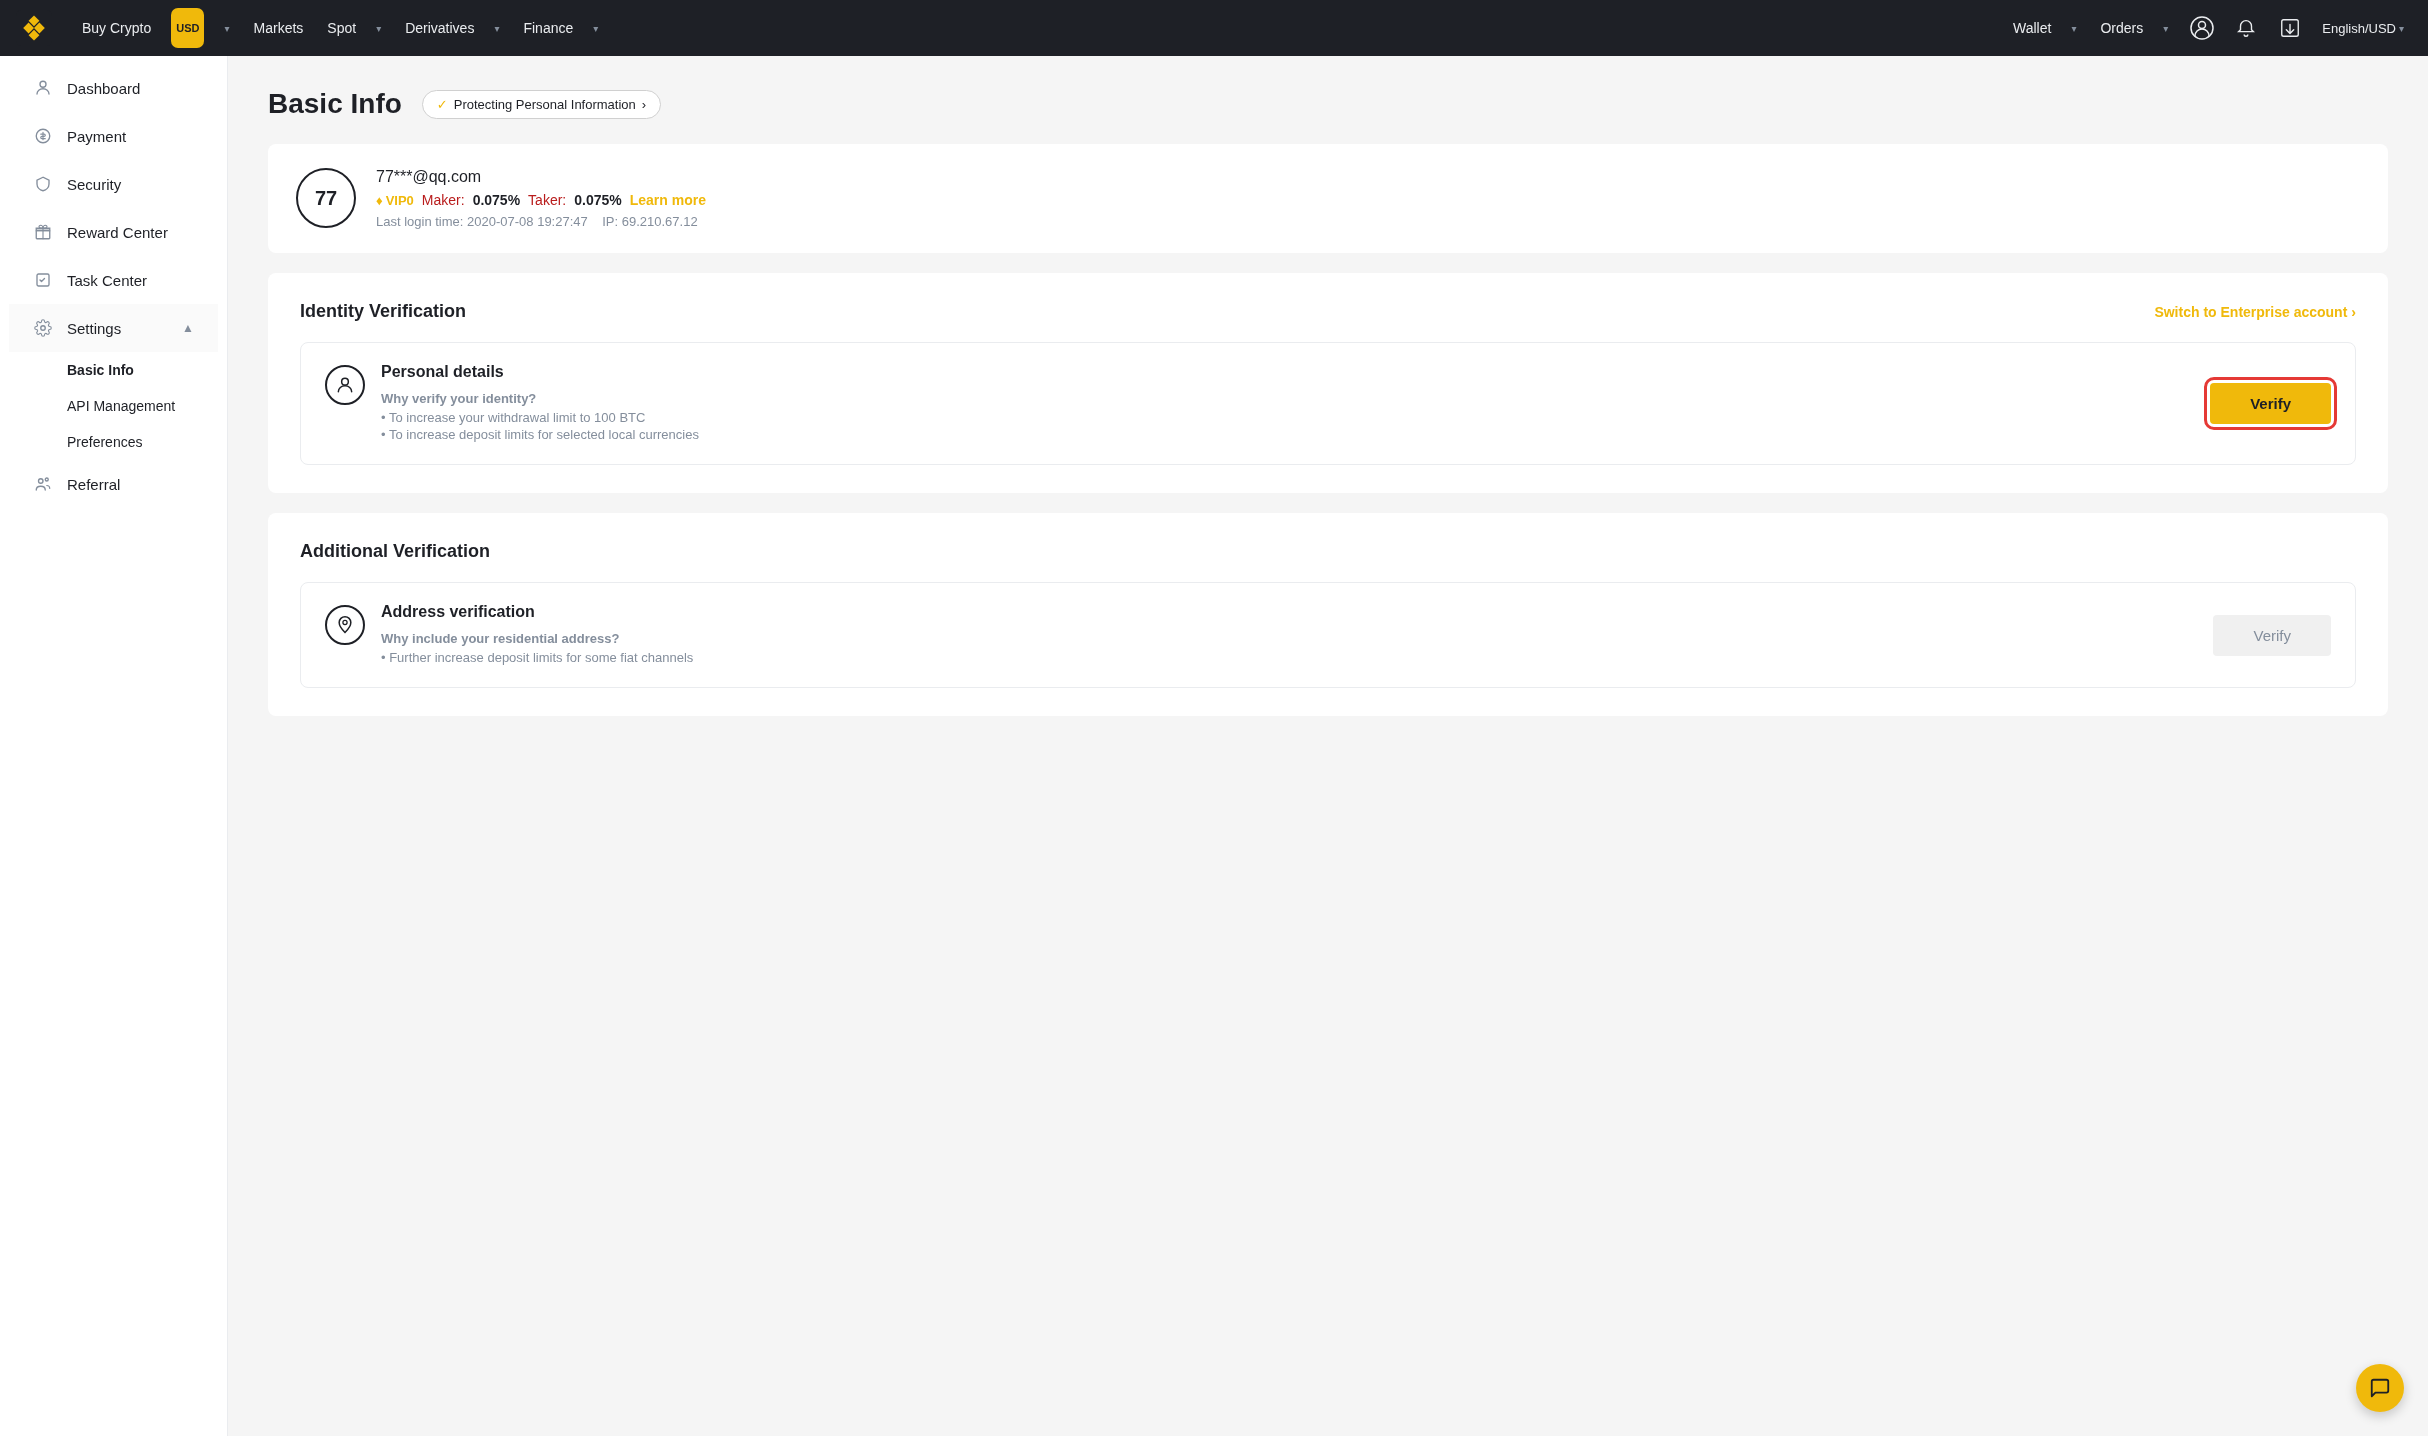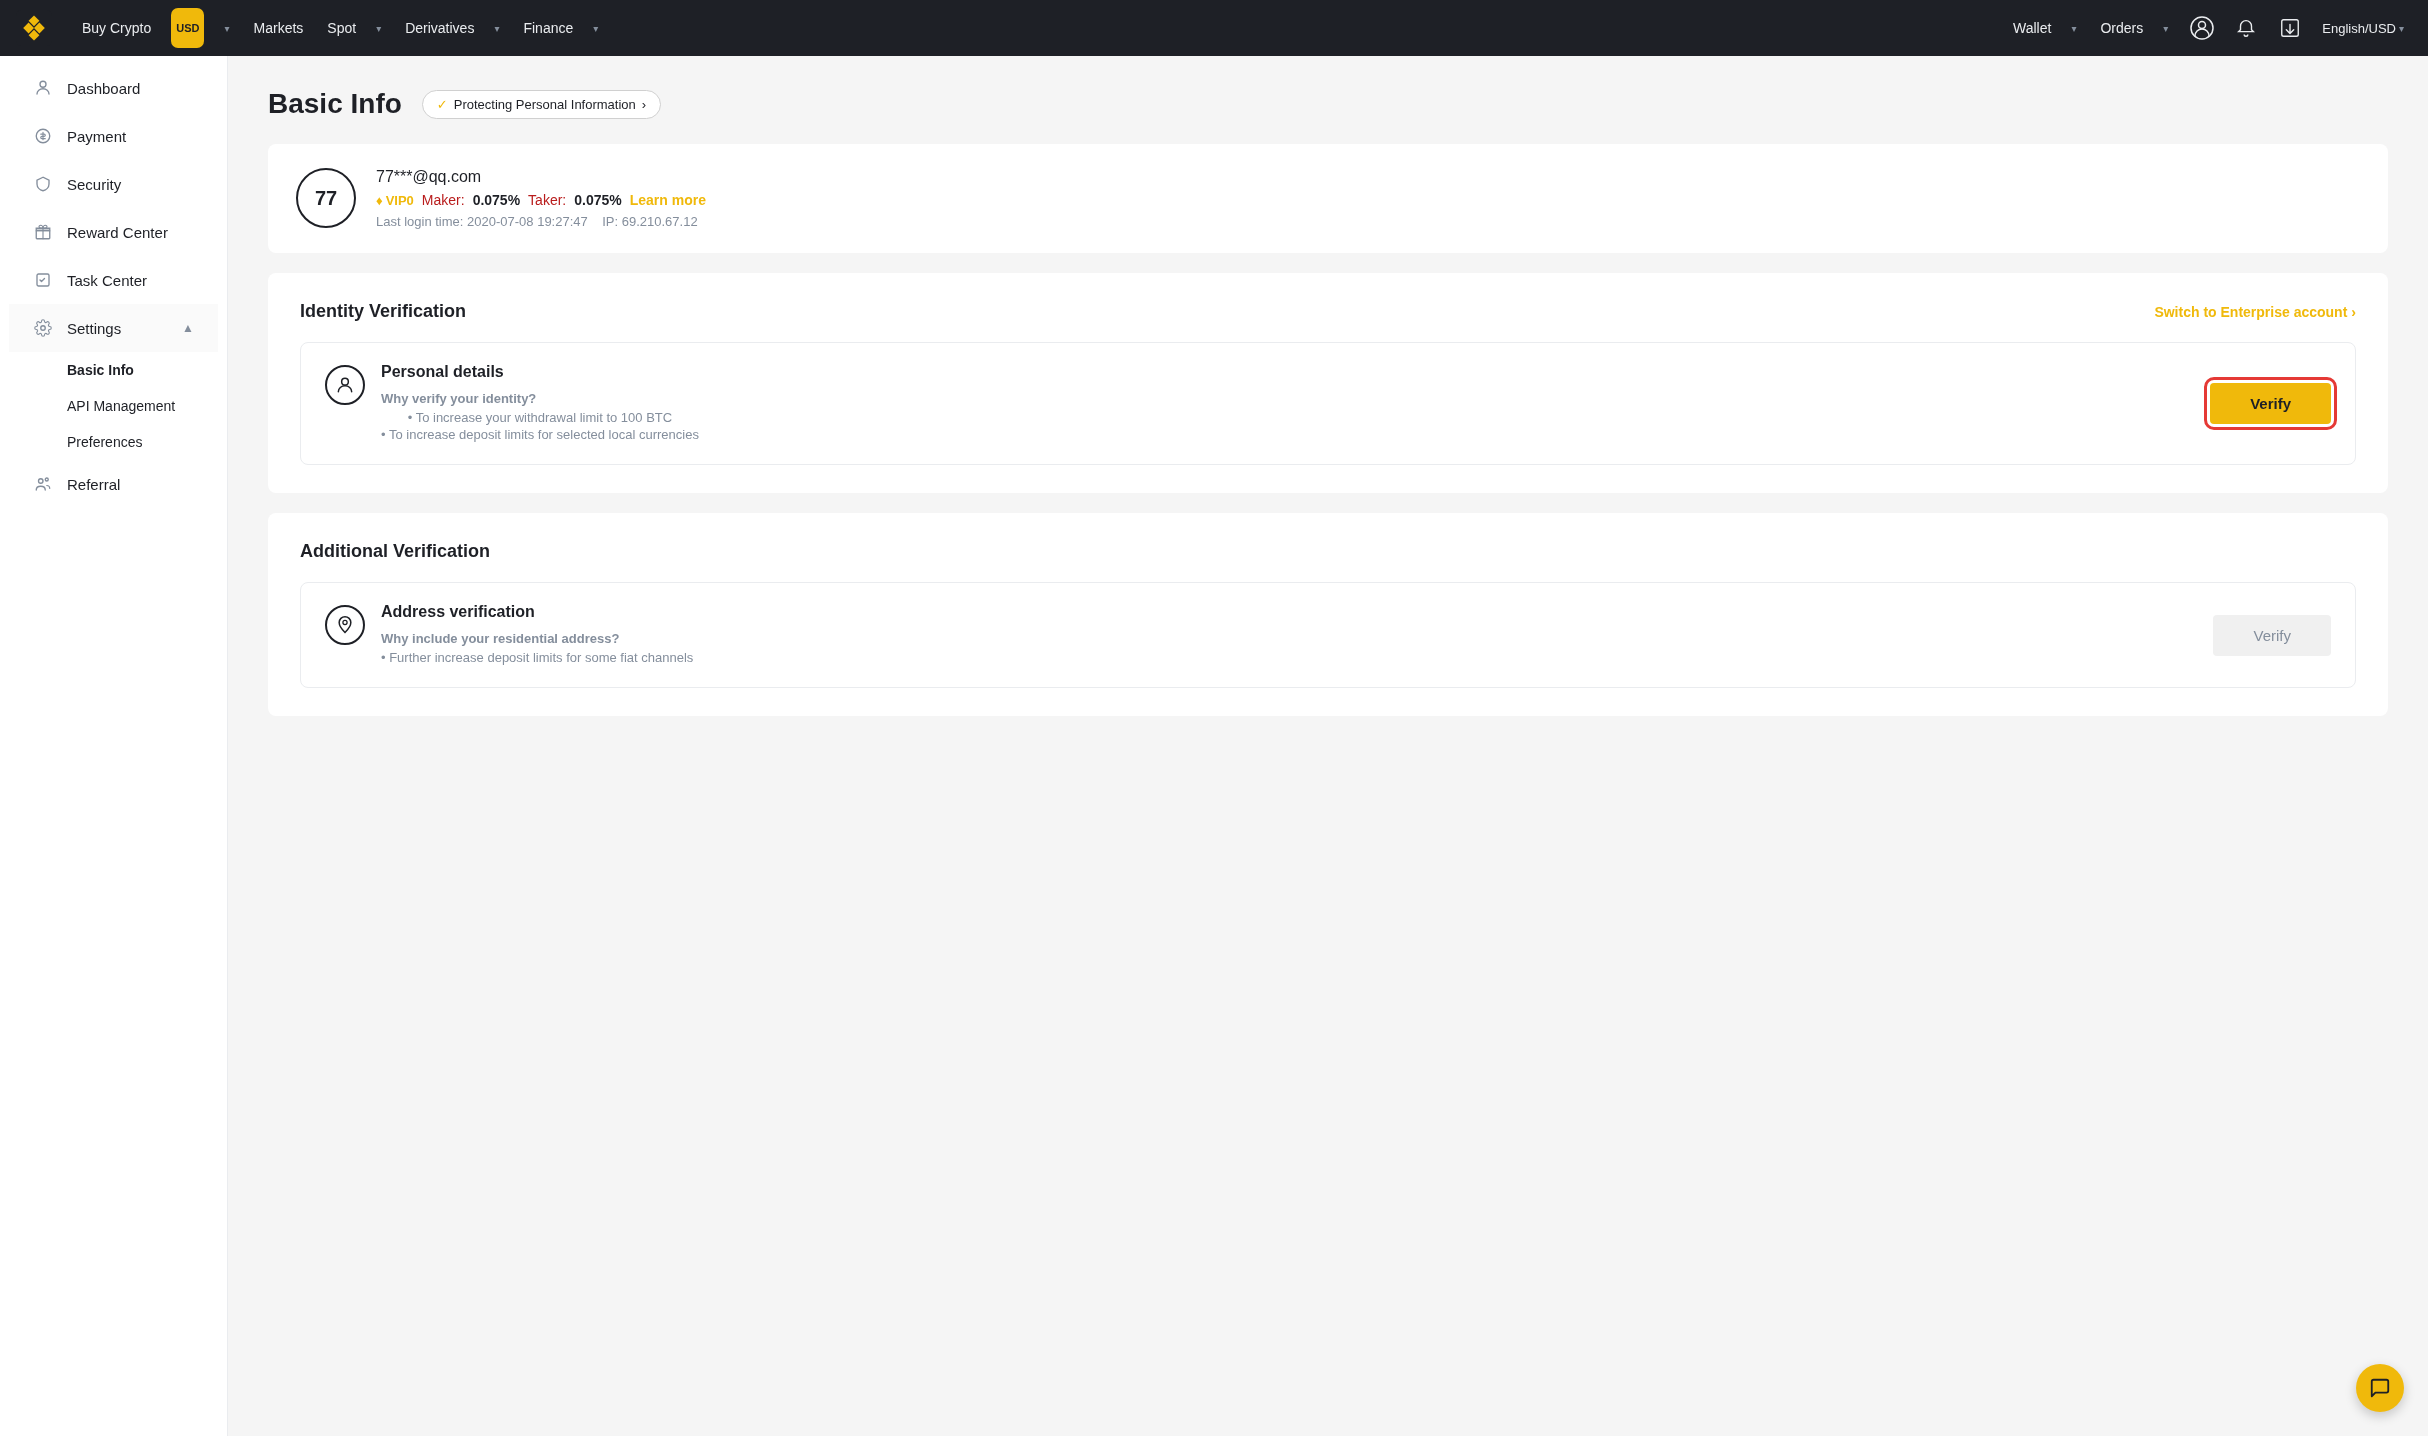"• To increase your withdrawal" .verif-bullet { text-align: center -> none }
